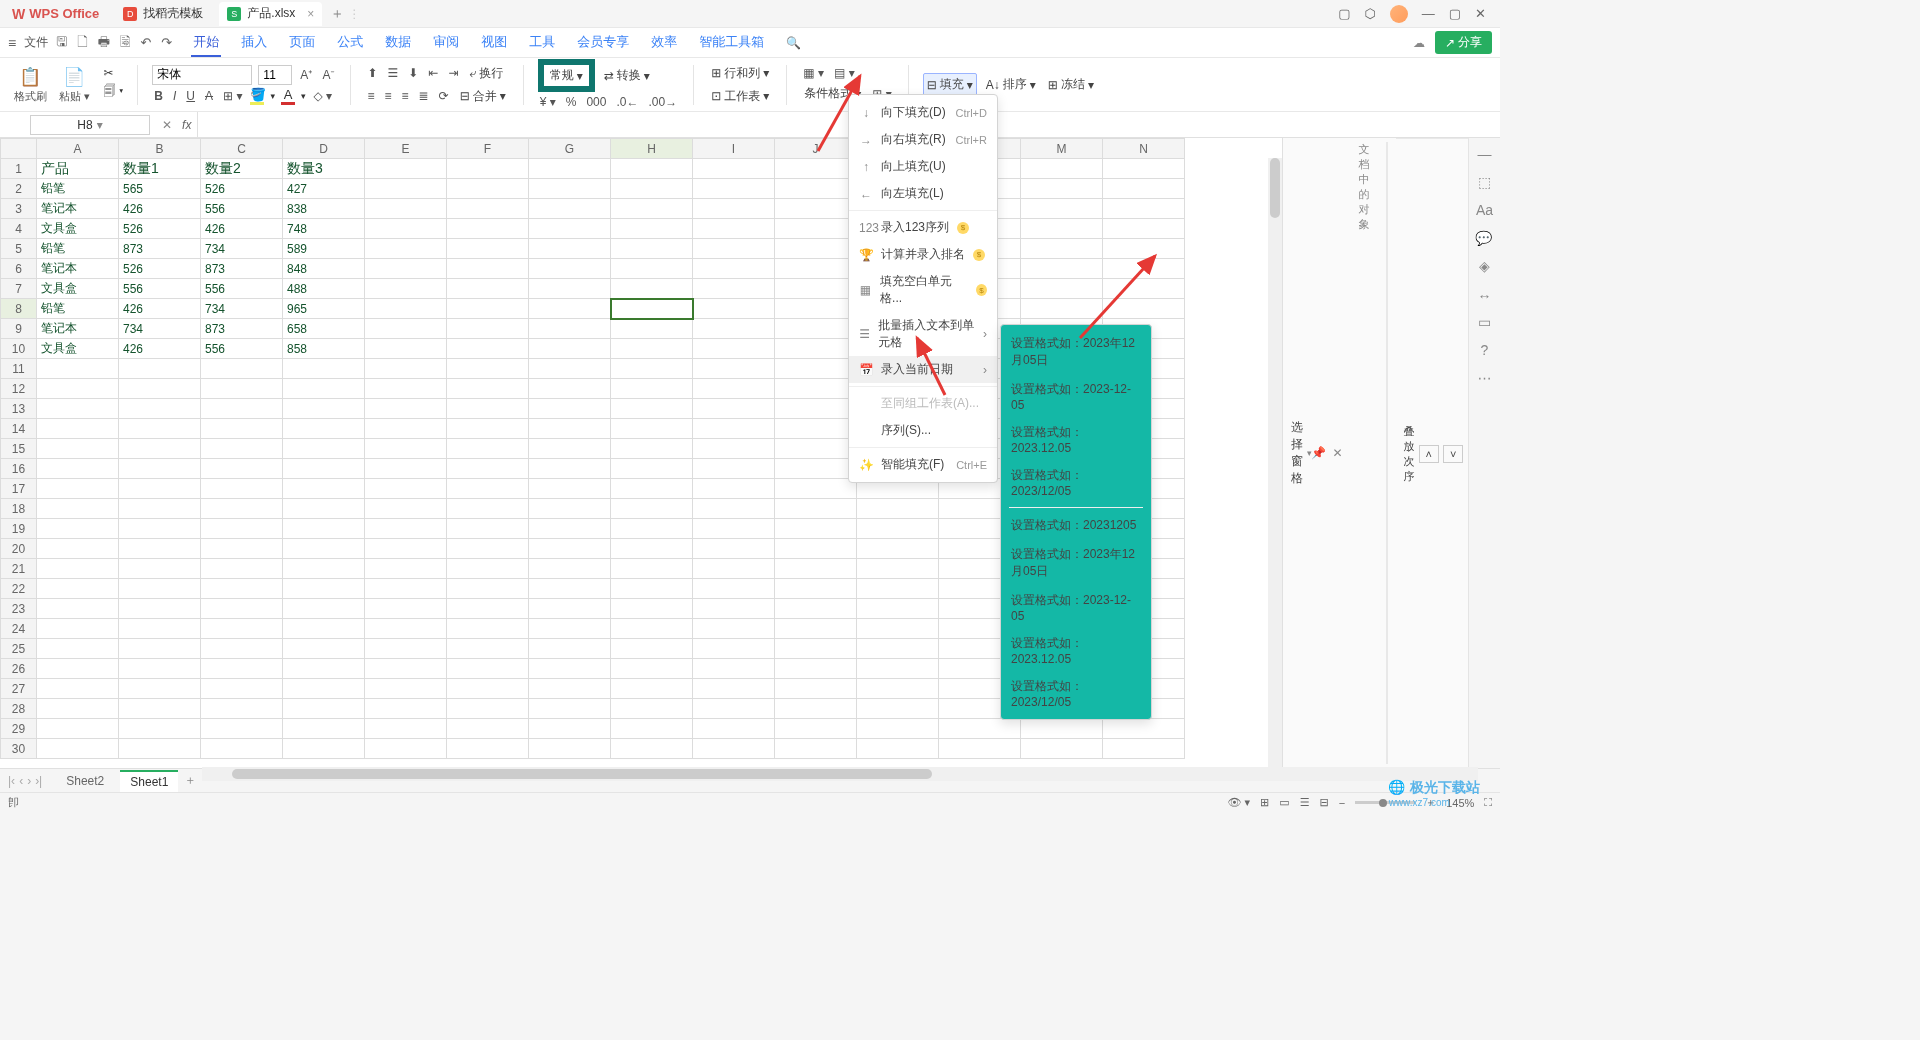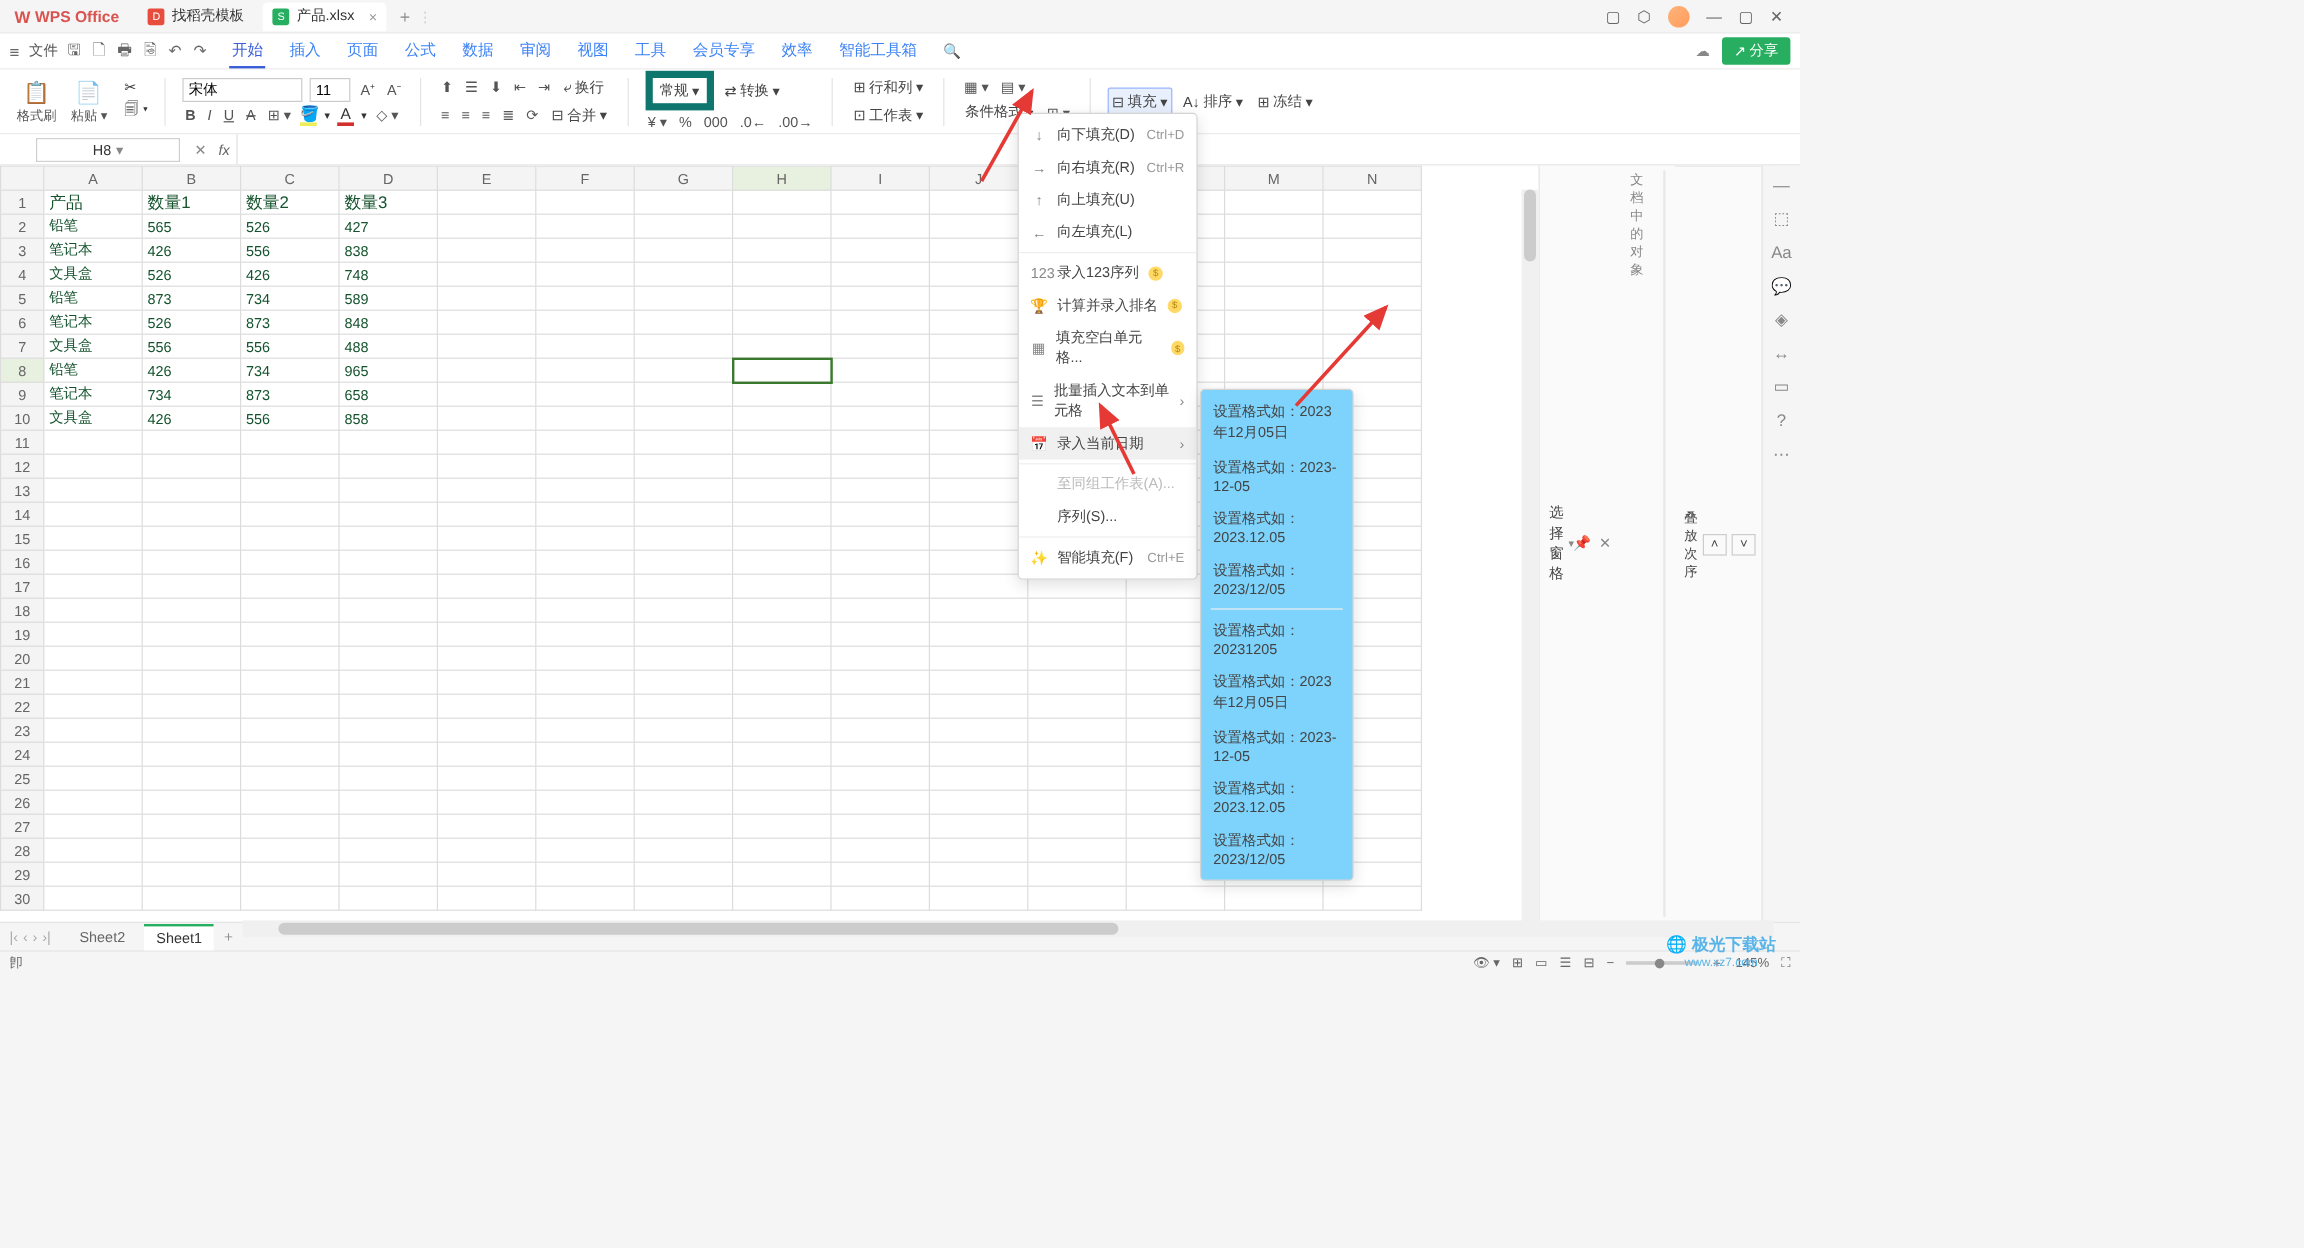"设置格式如：2023年12月05日" .submenu { background: #7dd3fc -> #14b8a6; width: 128px -> 152px }
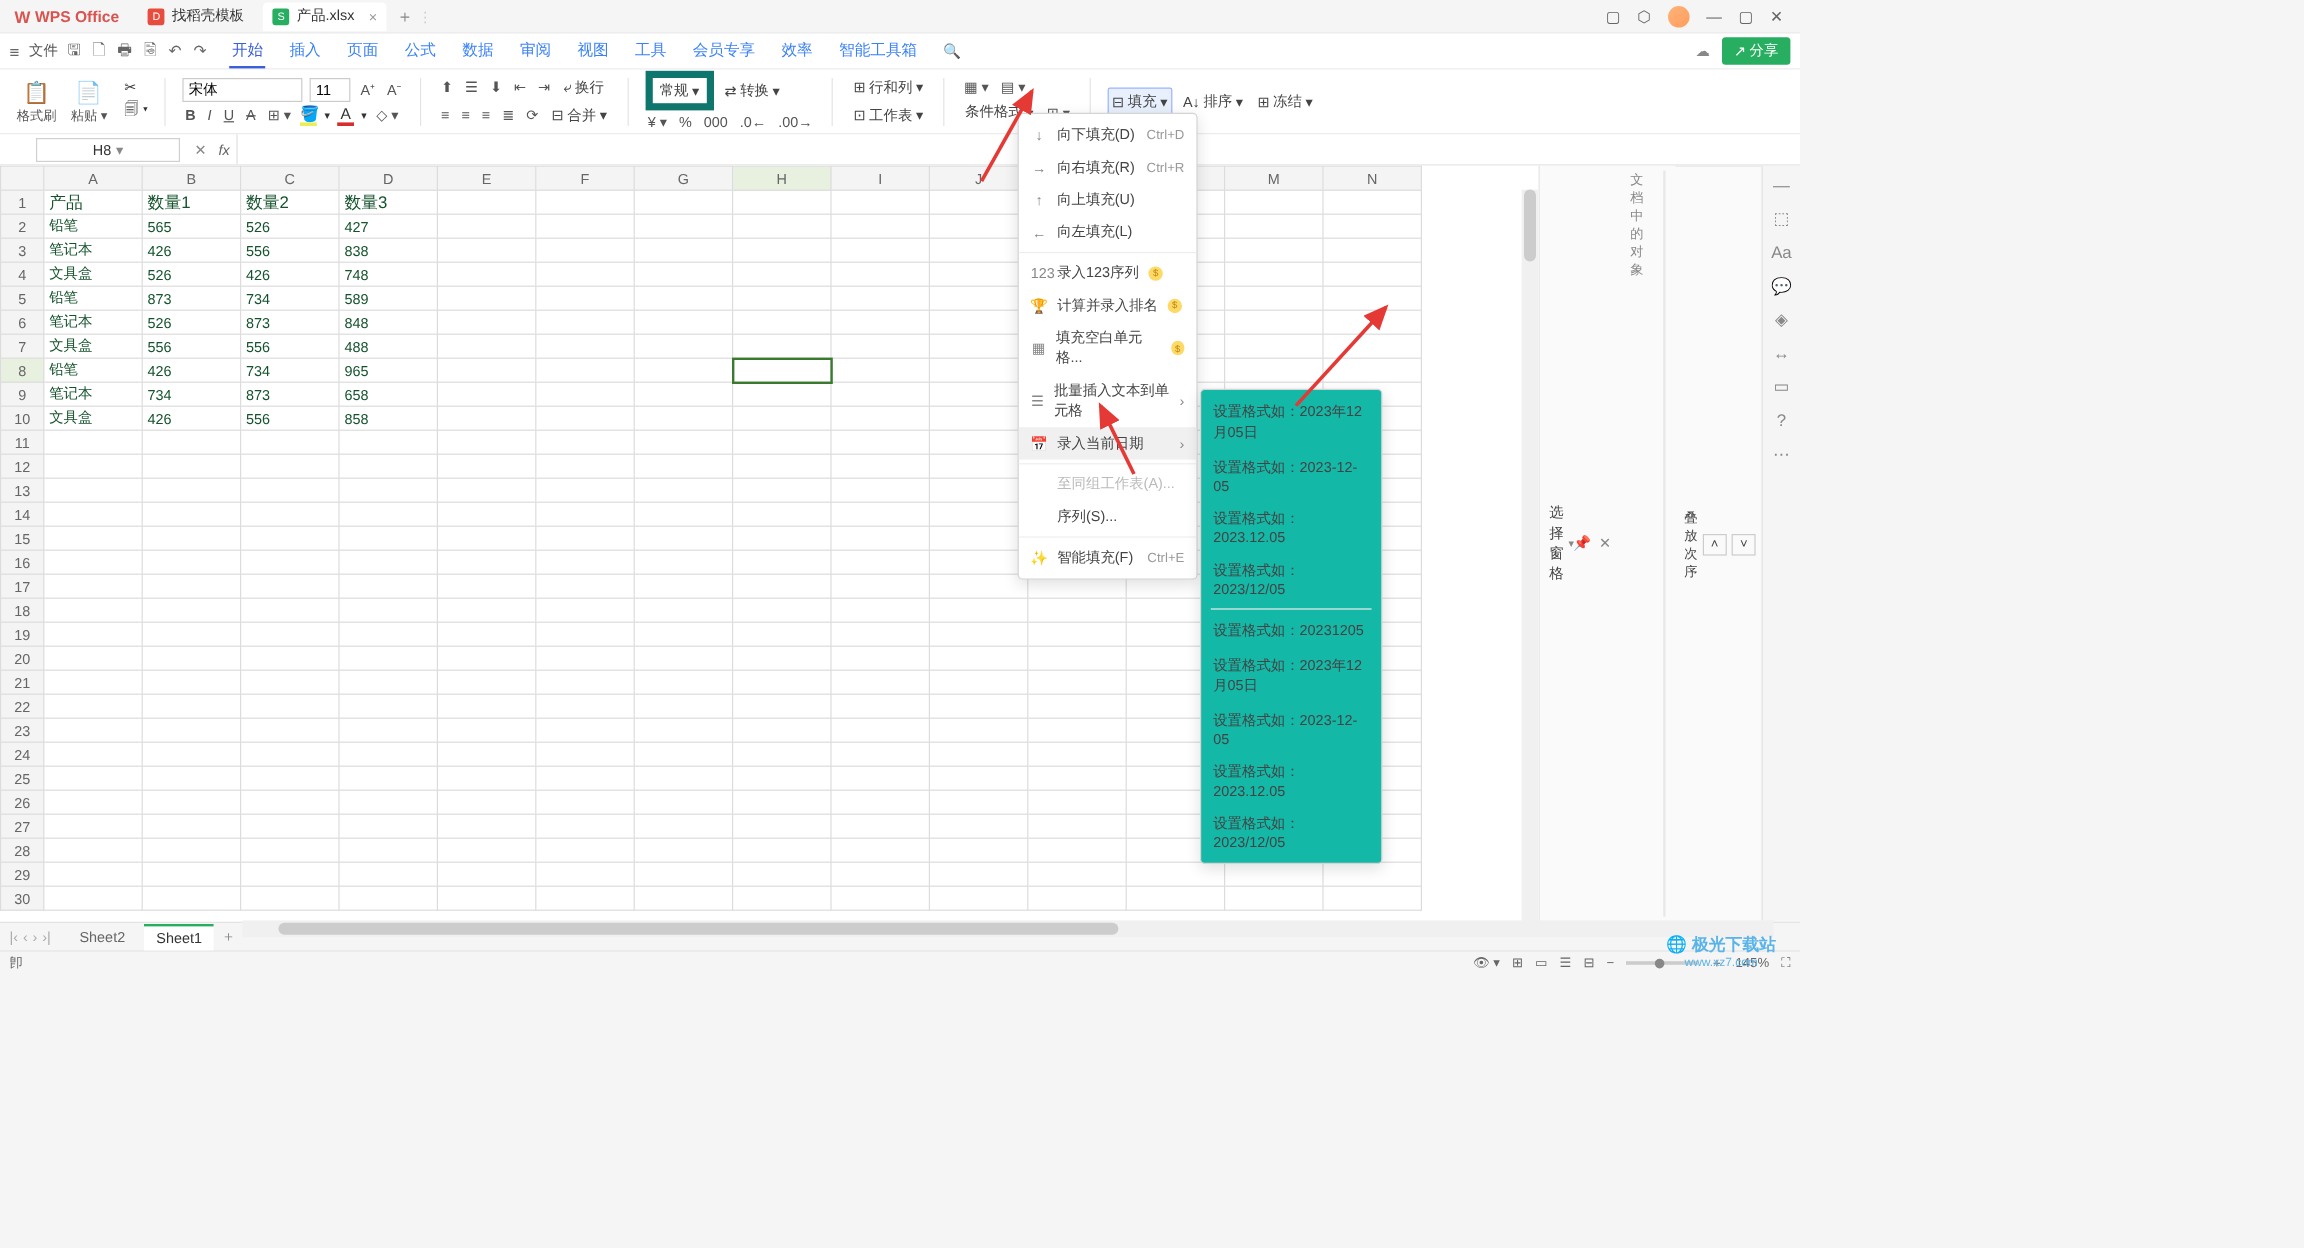"🌐 极光下载站" .watermark { align-items: center -> flex-start }
